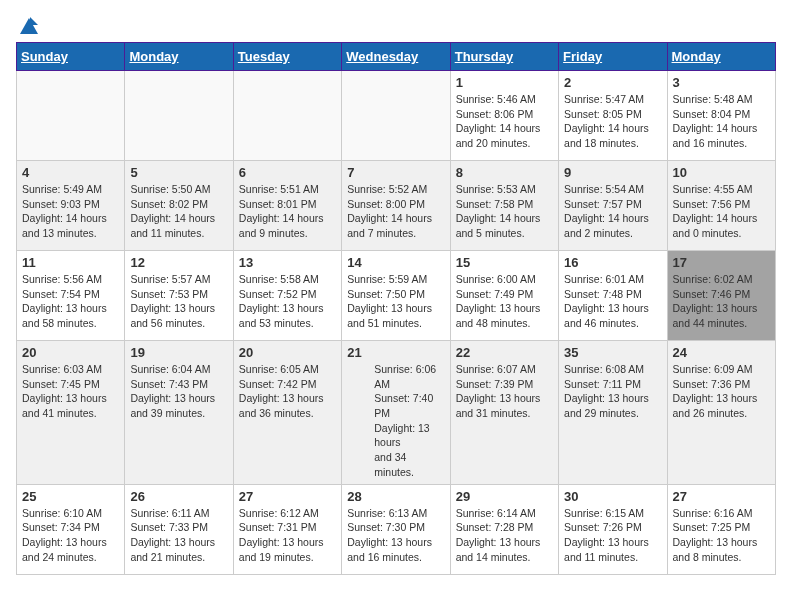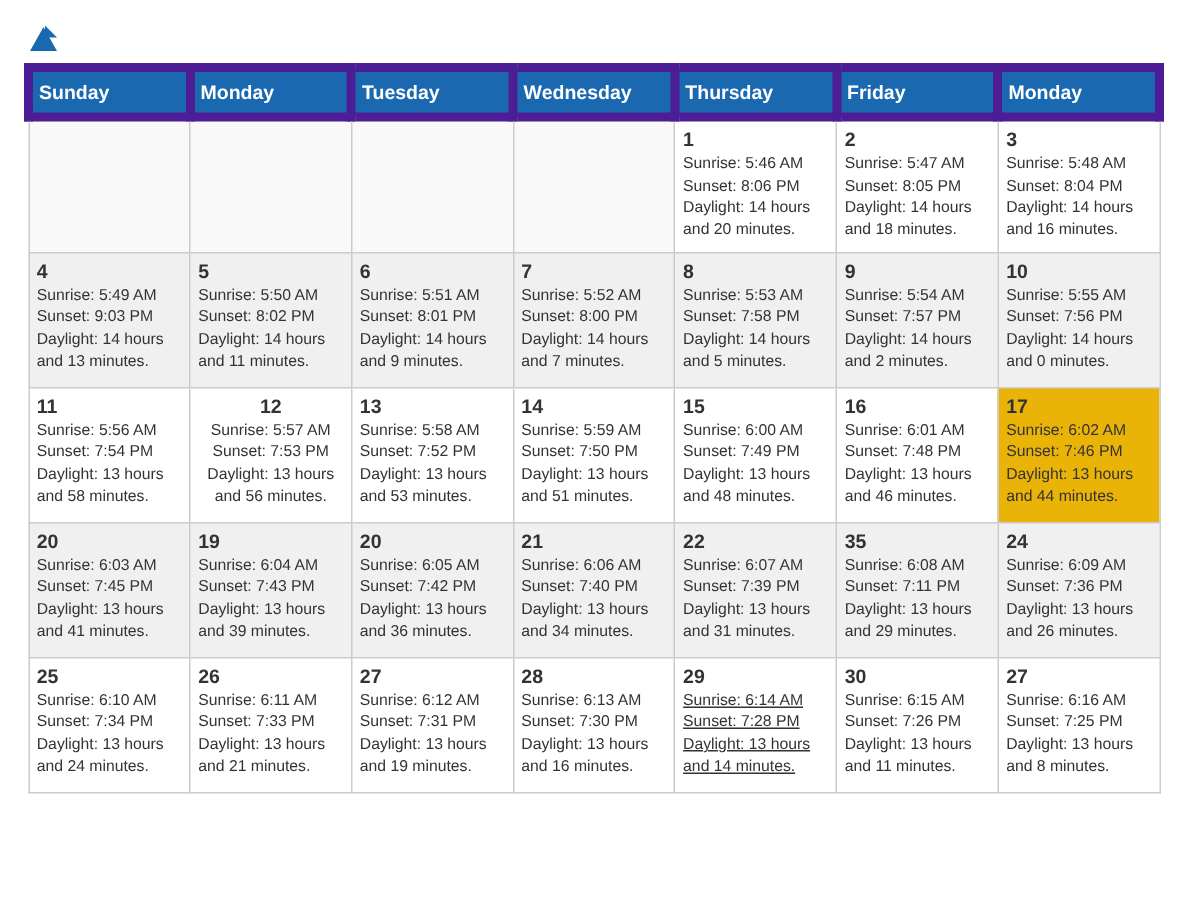"Sunday" .calendar th { border: 6px solid #4c1d95 -> 1px solid #4c1d95; text-decoration: none -> underline }
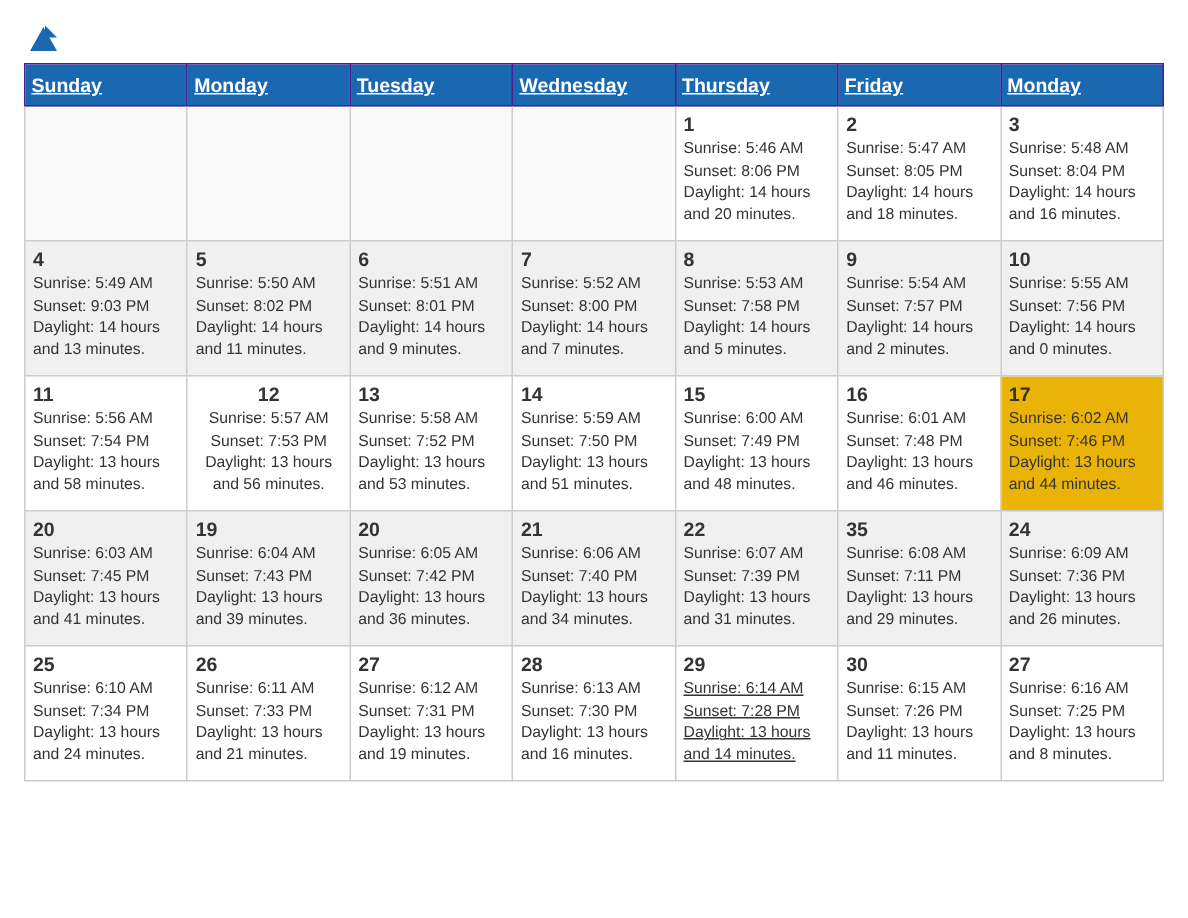"Sunrise: 5:55 AM" div.day-info { text: 5:55 -> 4:55 }
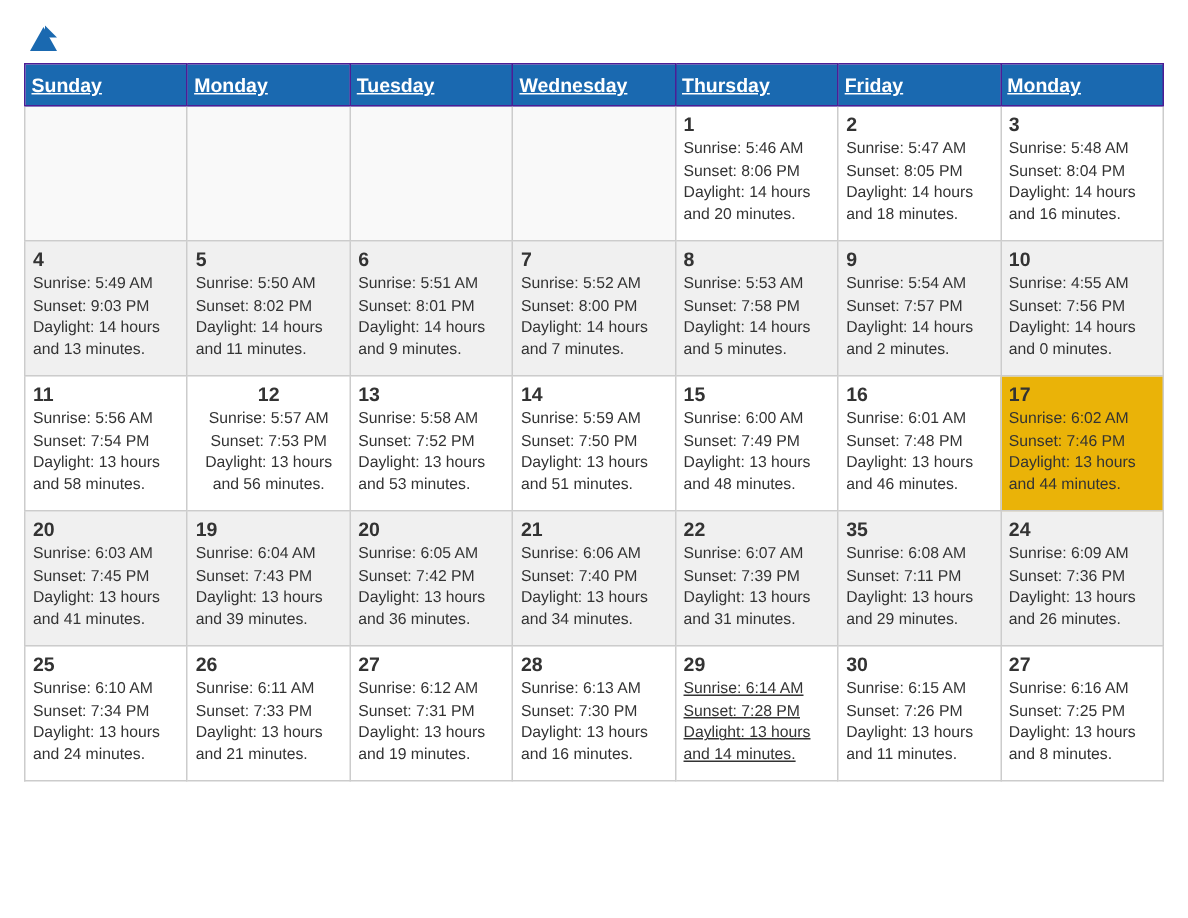"12" td { text-align: center -> none }
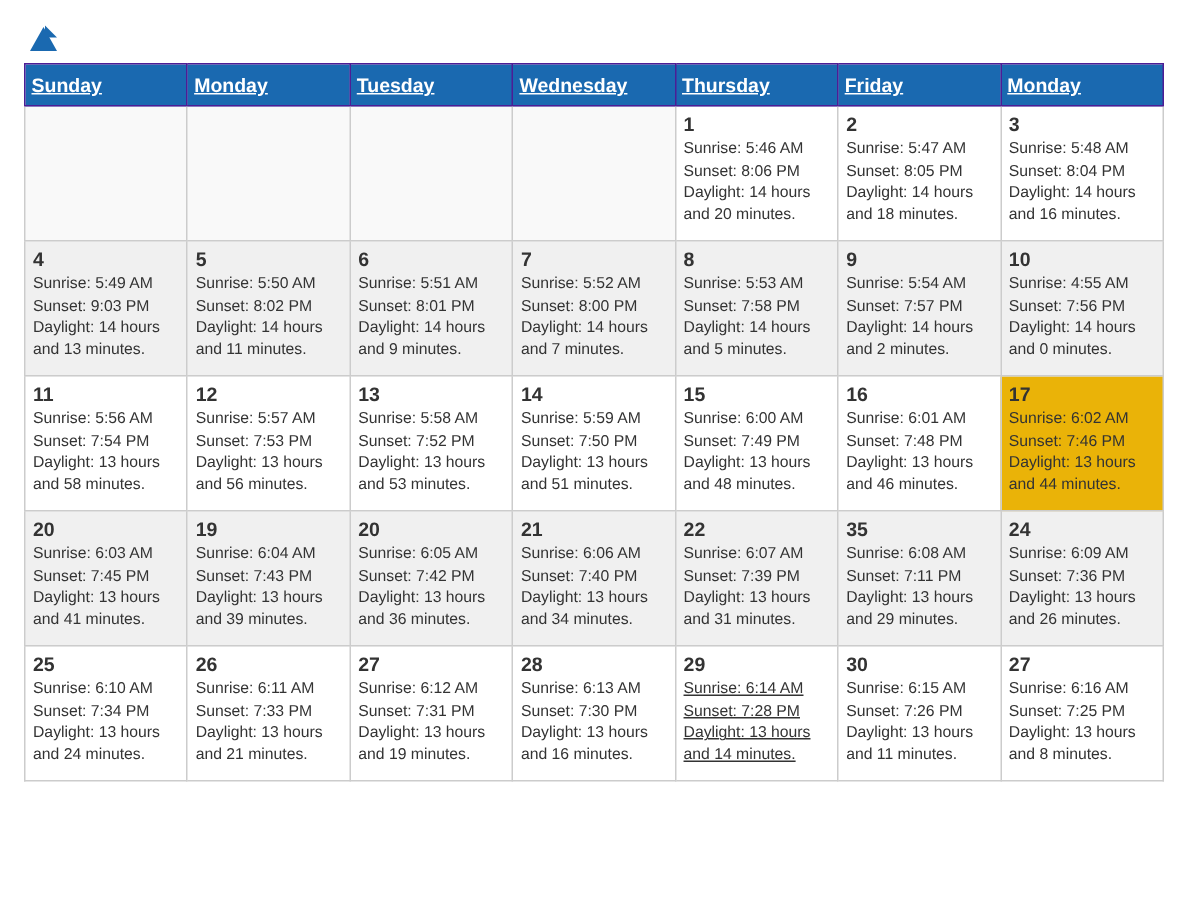"17" td { background: #eab308 -> #a3a3a3 }
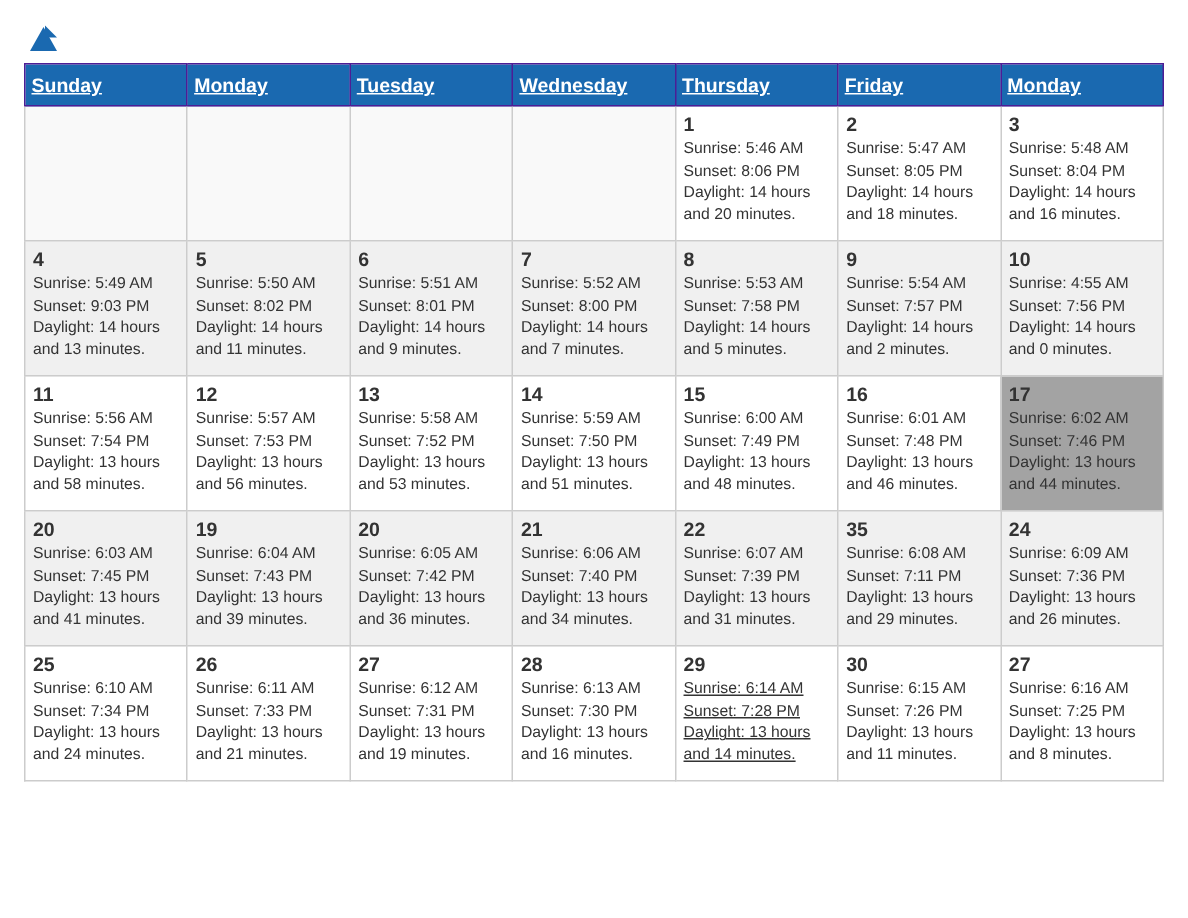"Sunrise: 6:06 AM" div.day-info { margin-left: none -> 27px }
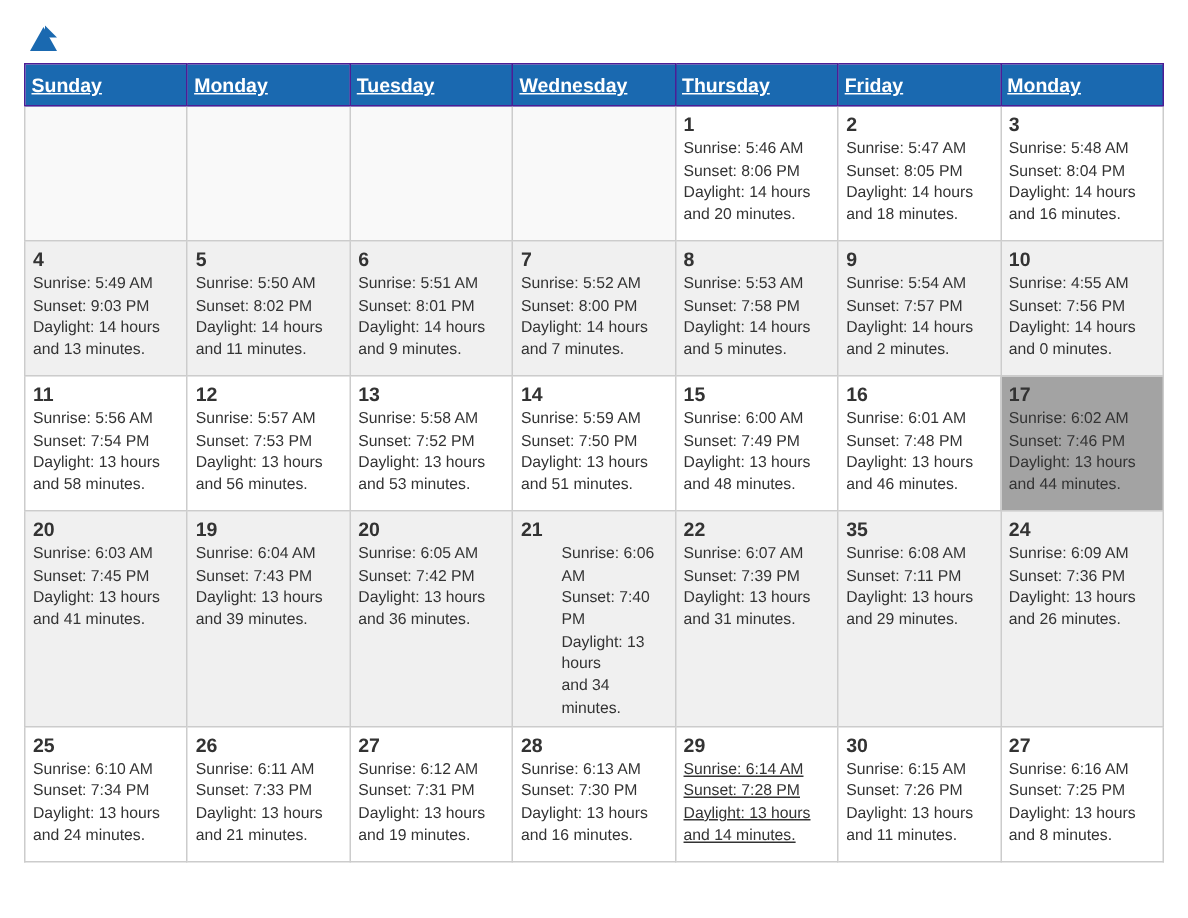"Sunrise: 6:14 AM" div.day-info { text-decoration: underline -> none }
